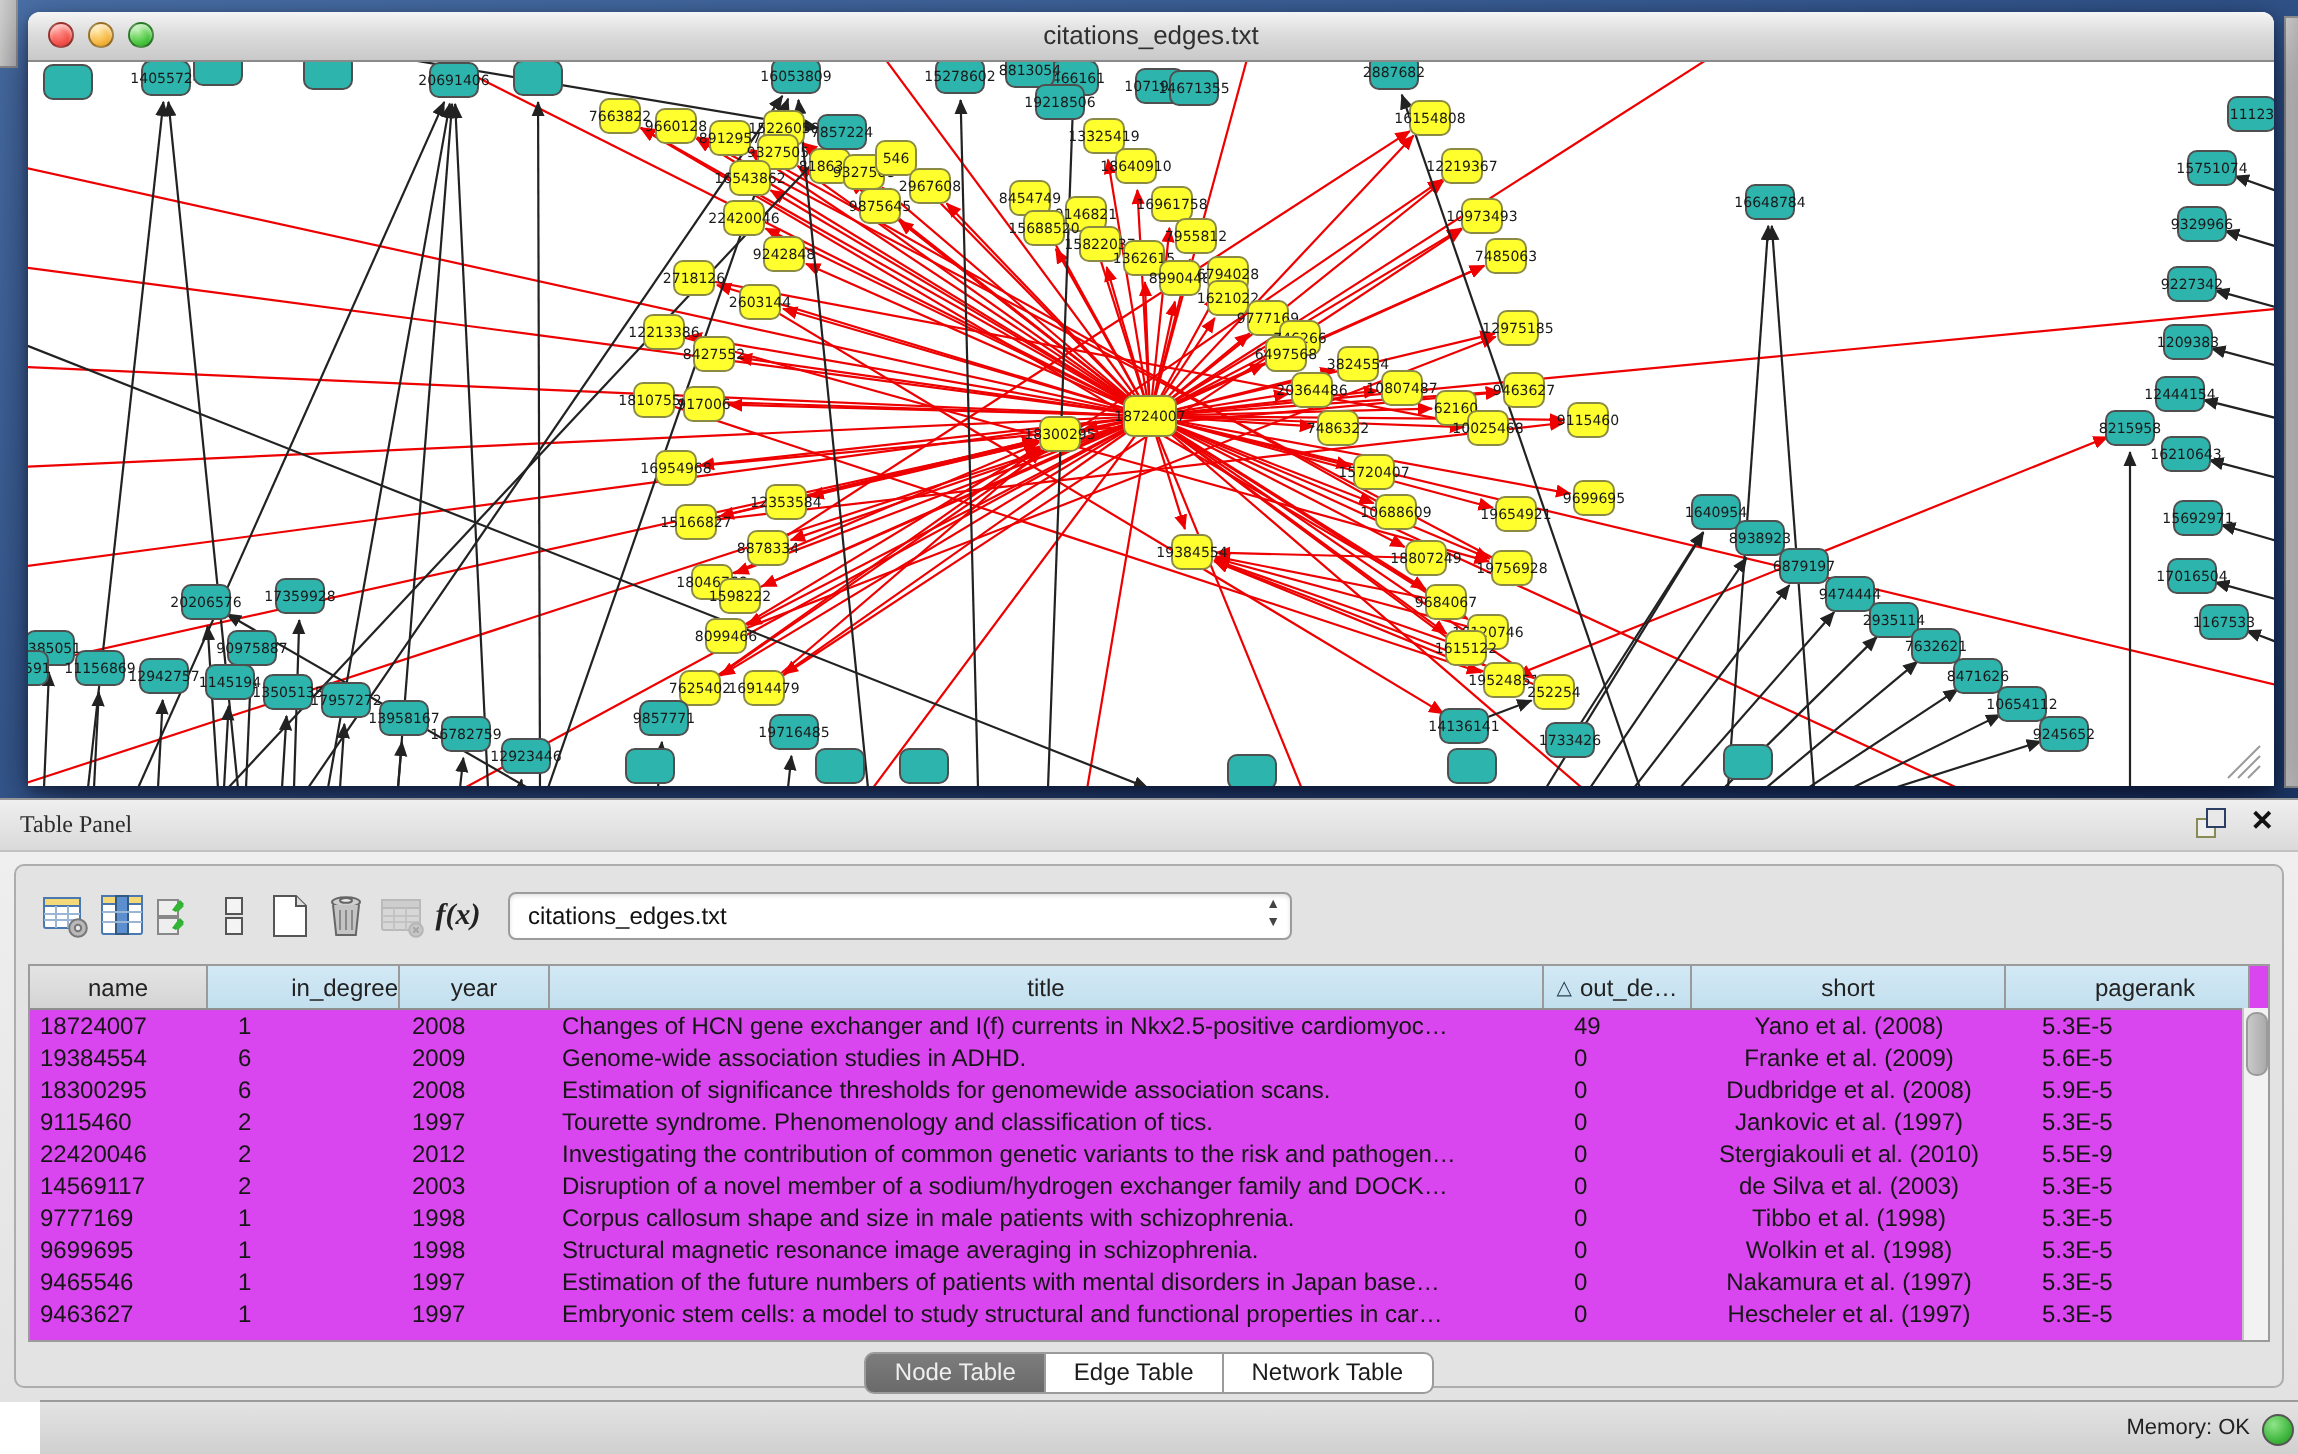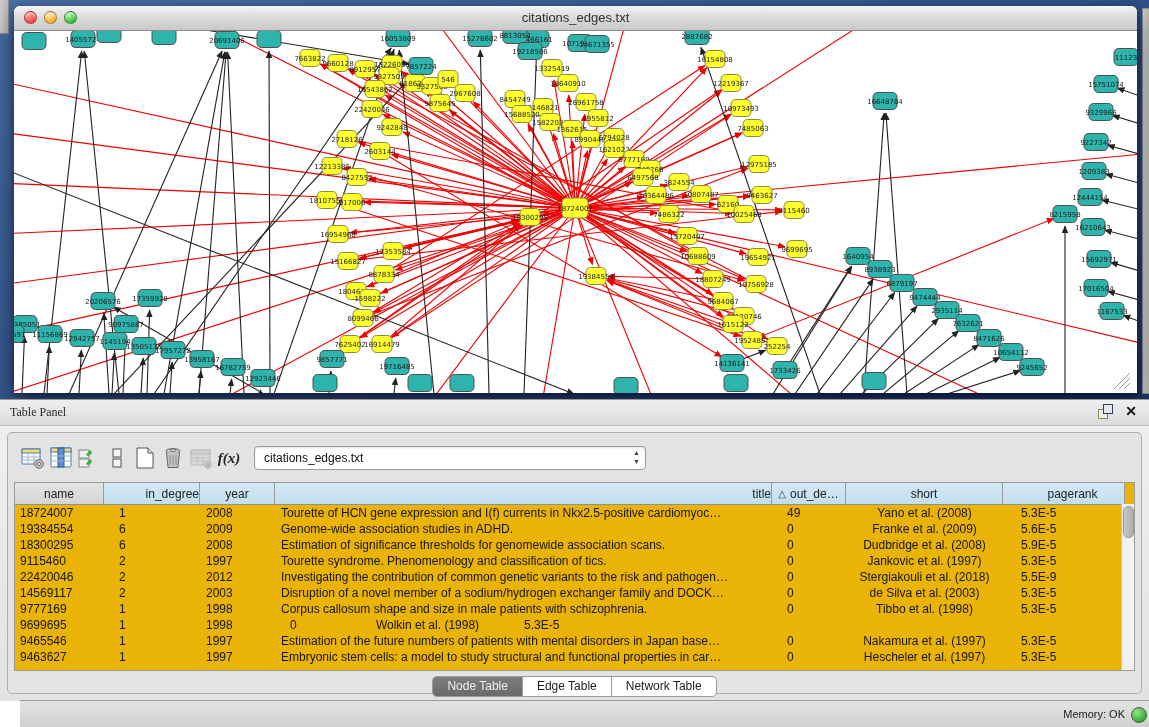"name" .table-wrap { background: #eab308 -> #d946ef }
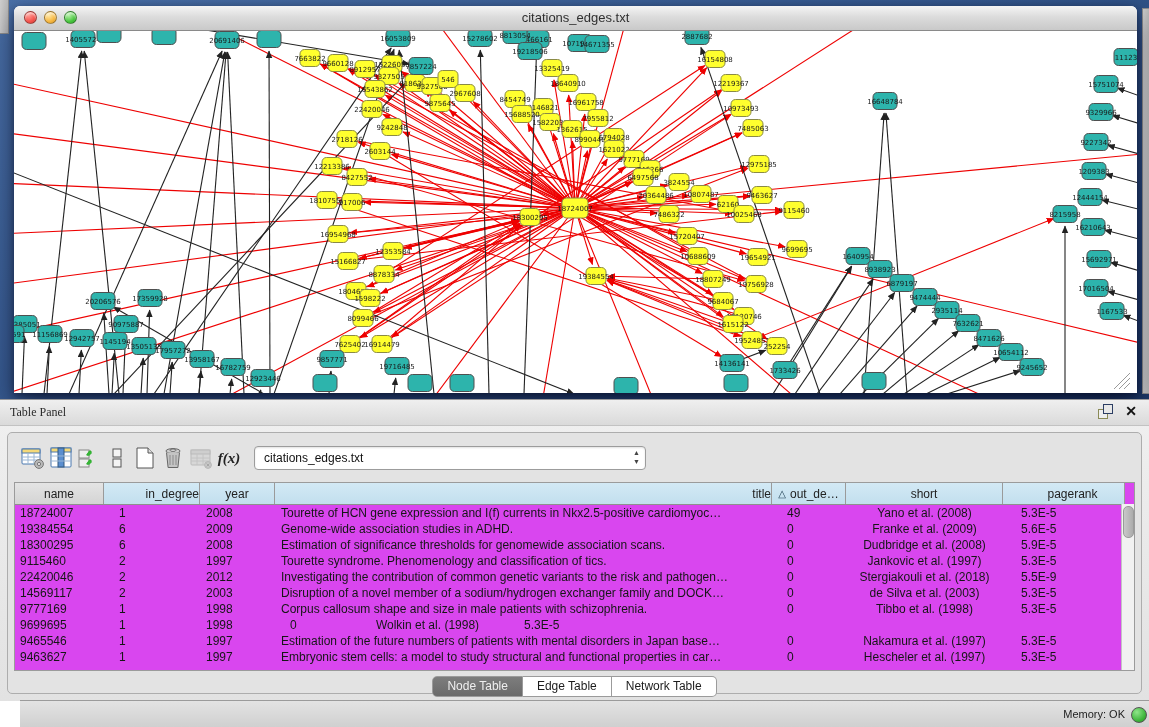"title" .c3 { justify-content: flex-end -> none }
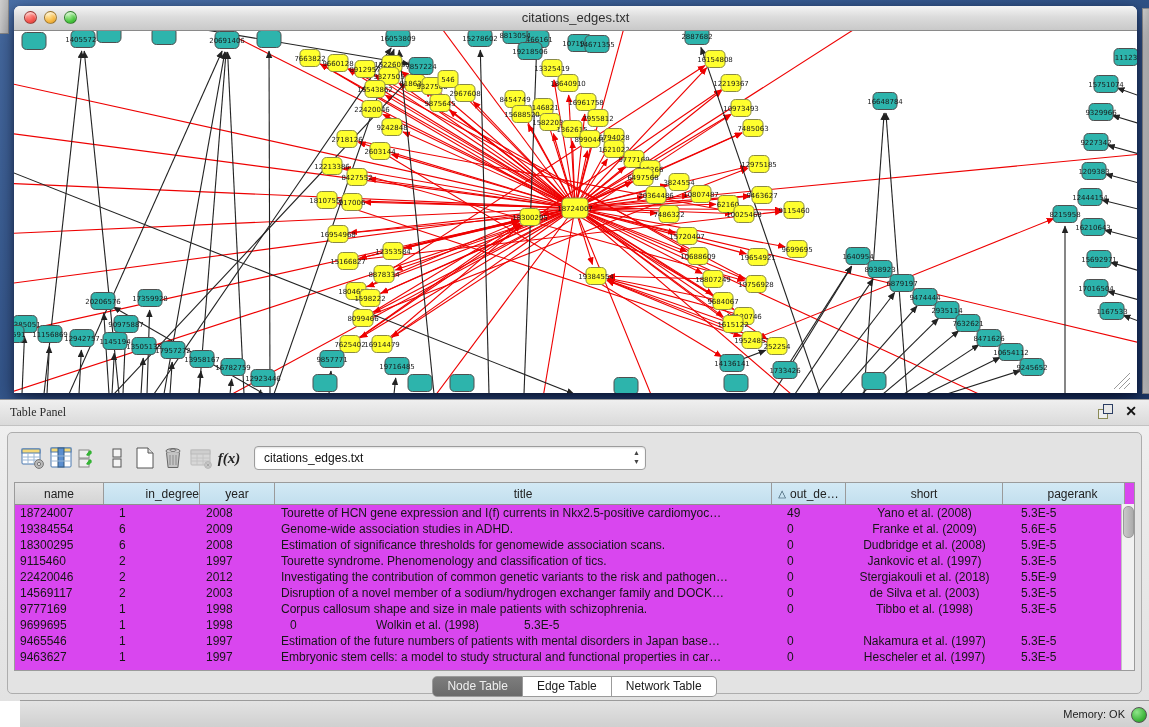"Tourette of HCN gene expression" div.td { text: Tourette of HCN gene expression -> Changes of HCN gene exchanger }
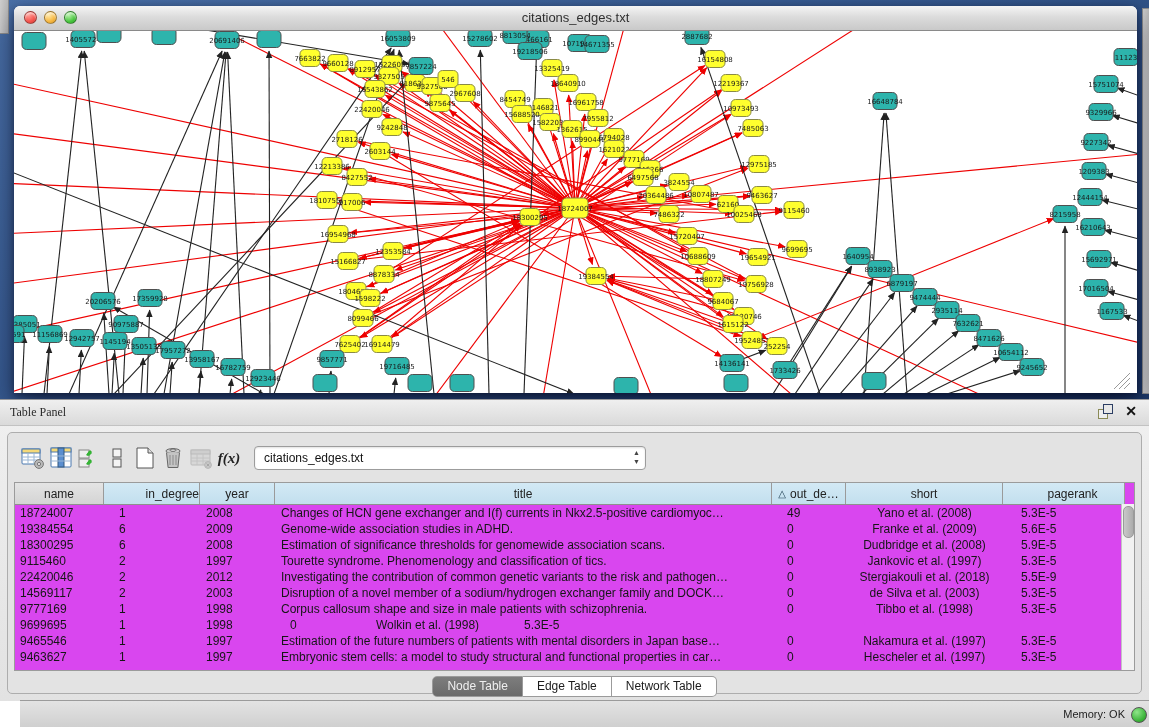"Stergiakouli et al. (2018)" div.td { text: 2018 -> 2010 }
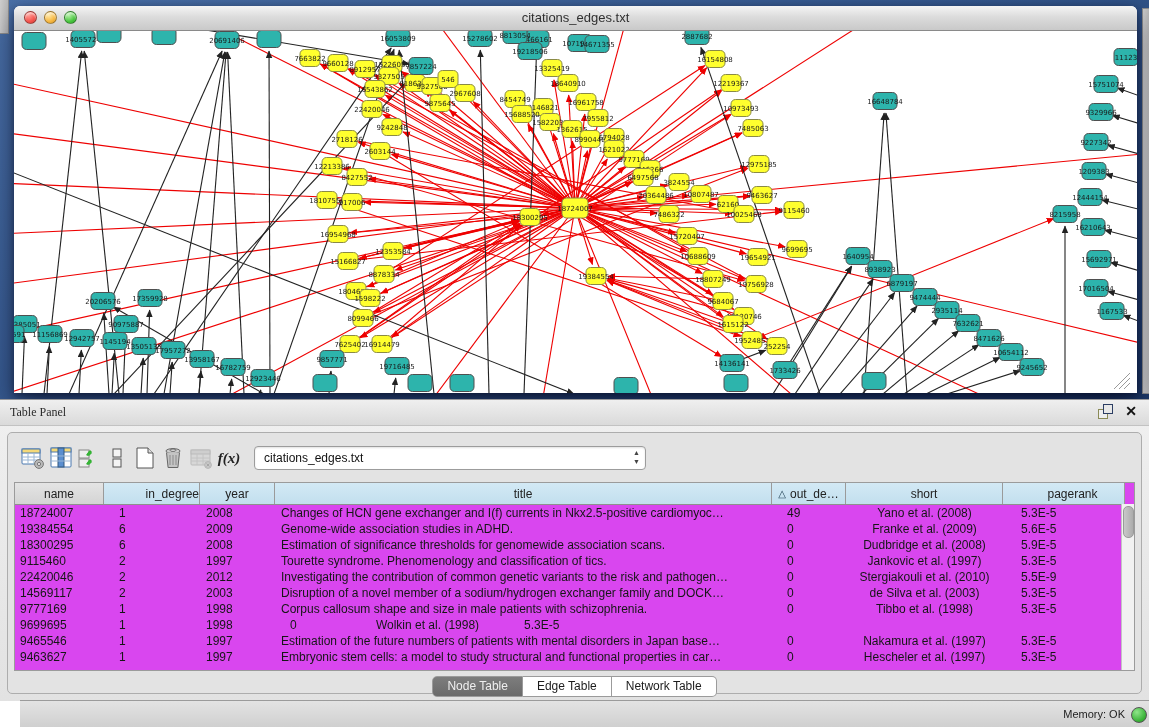"Structural magnetic resonance image" div.td { html: none -> <div>Structural magnetic resonance image averaging in schizophrenia.</div> }
